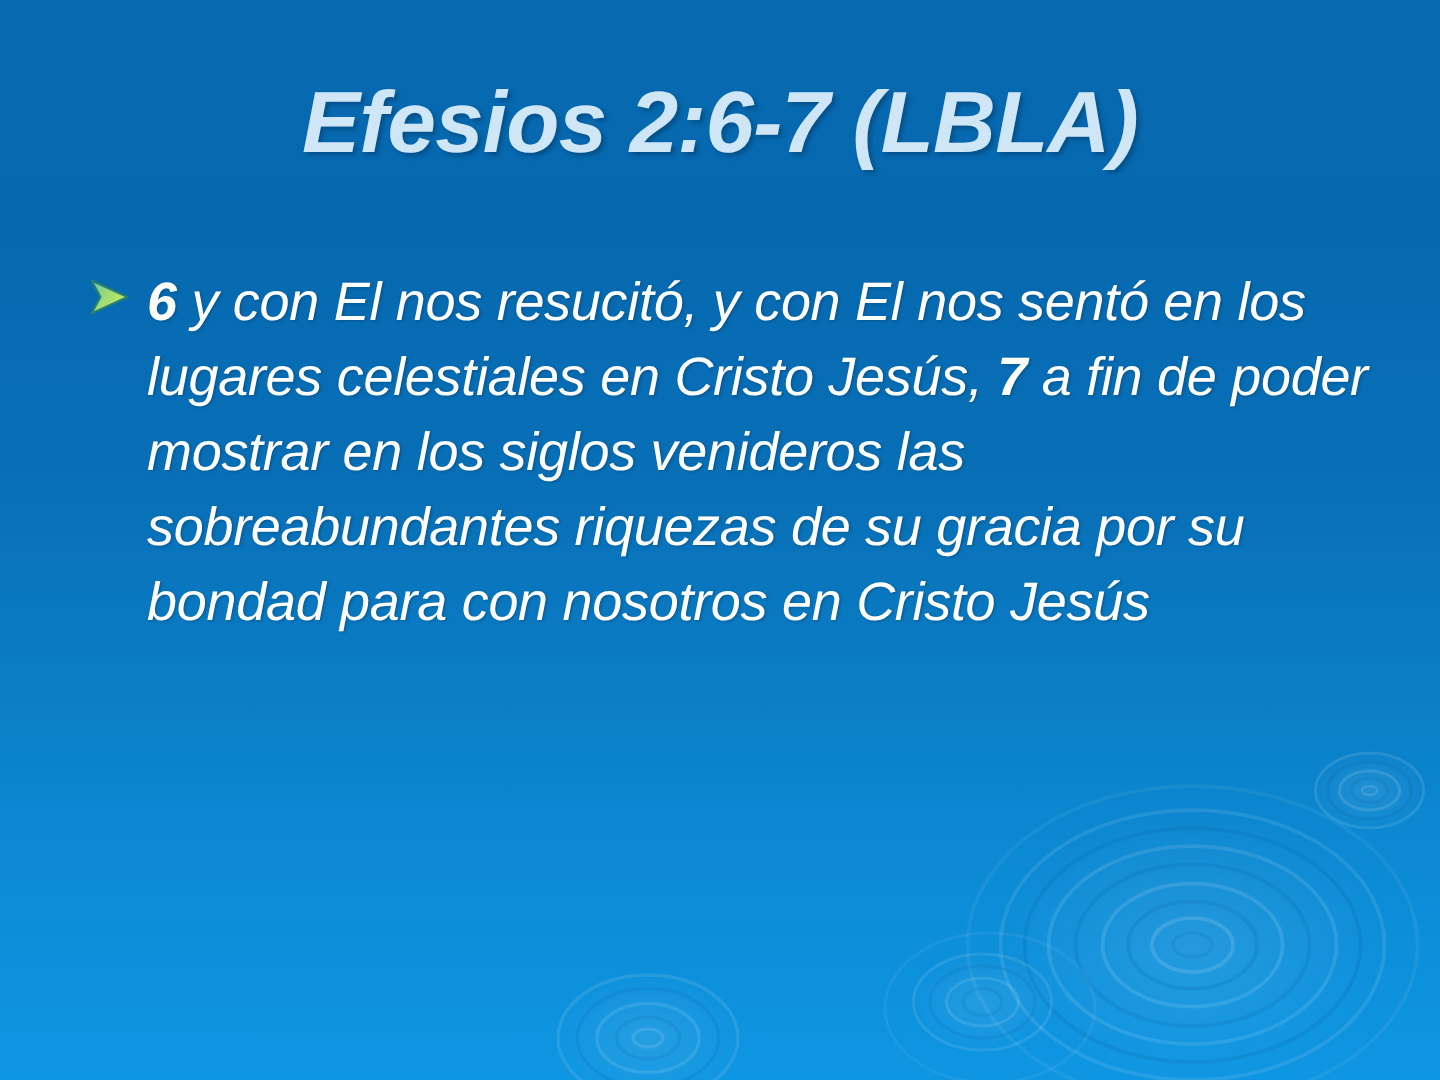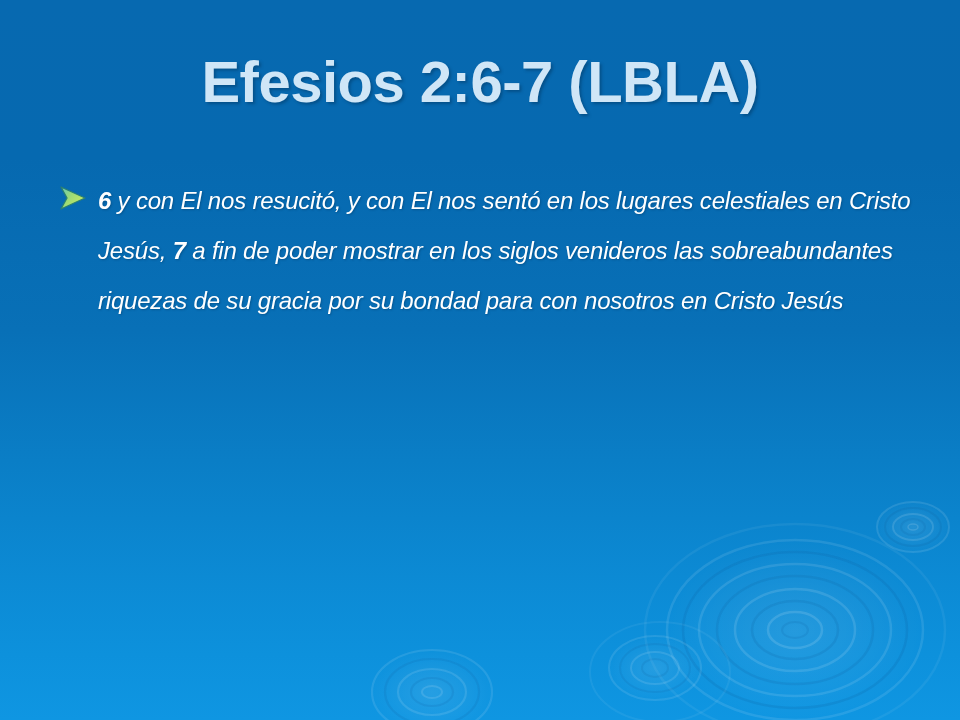"Efesios 2:6-7 (LBLA)" .title-text { font-style: none -> italic }
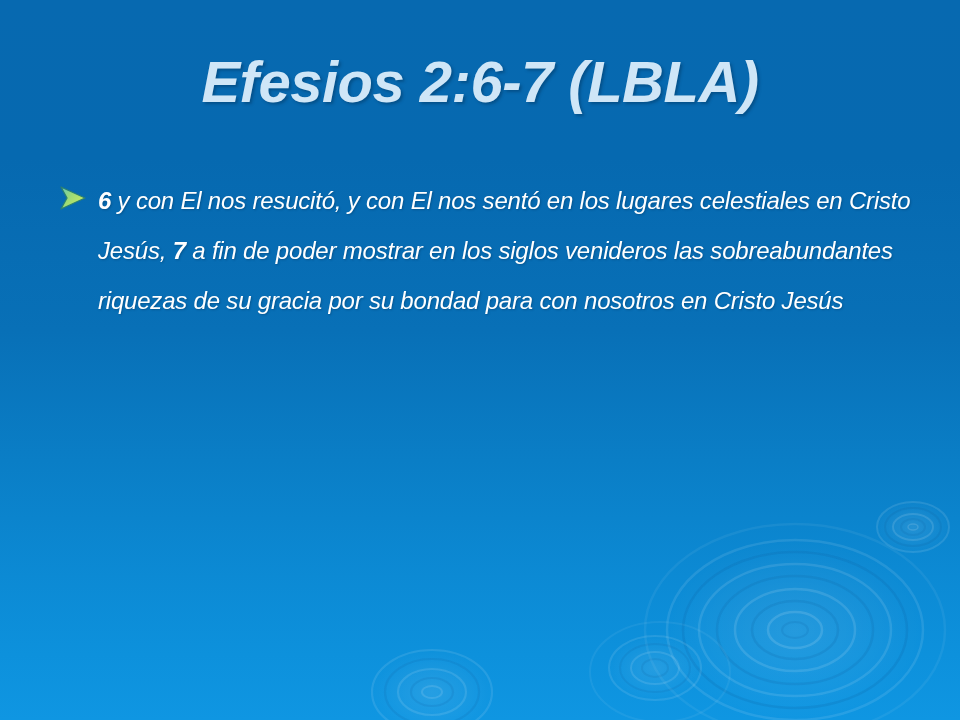"6 y con El nos" .body-text { font-size: 24px -> 36px }
